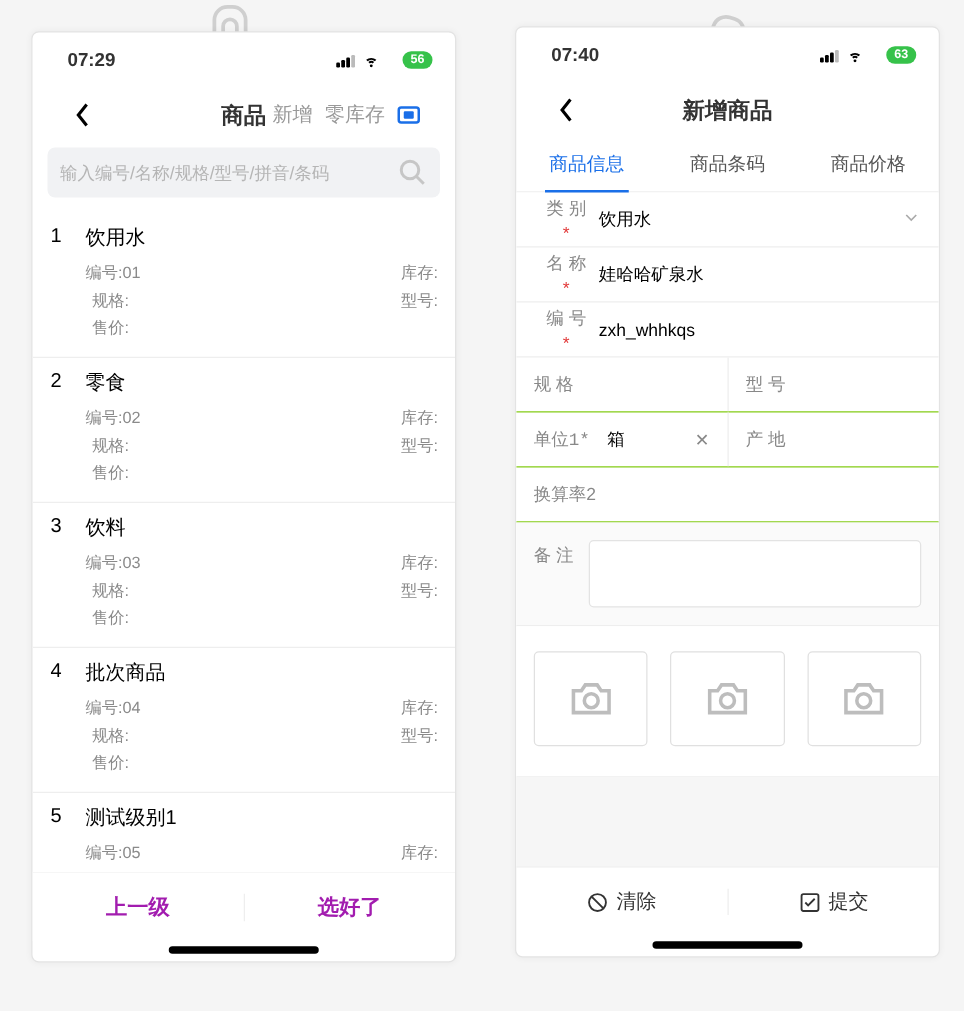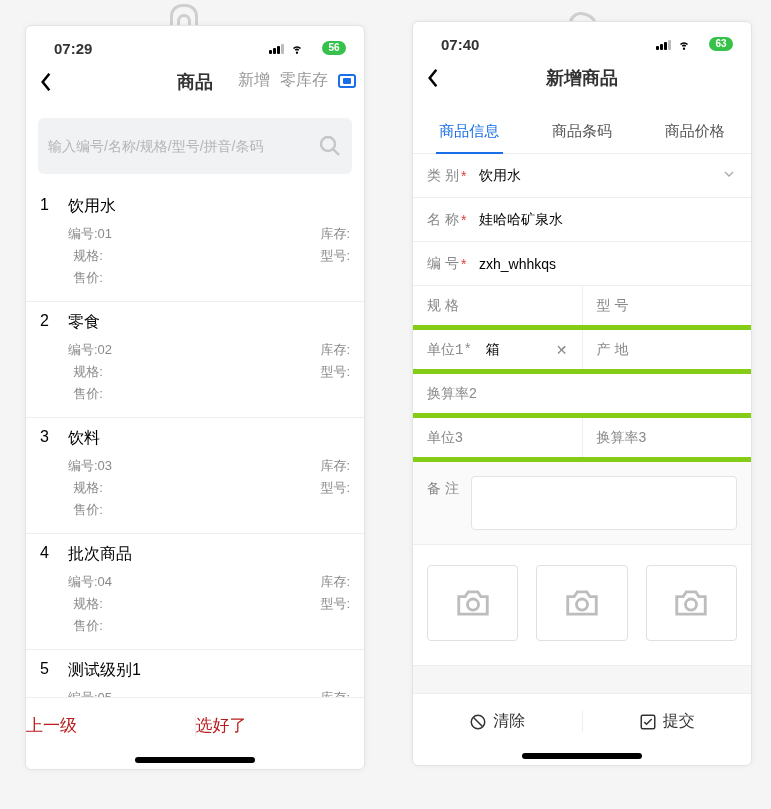"商品" .navbar { align-items: flex-start -> center; padding: 0 8px -> 0 28px }
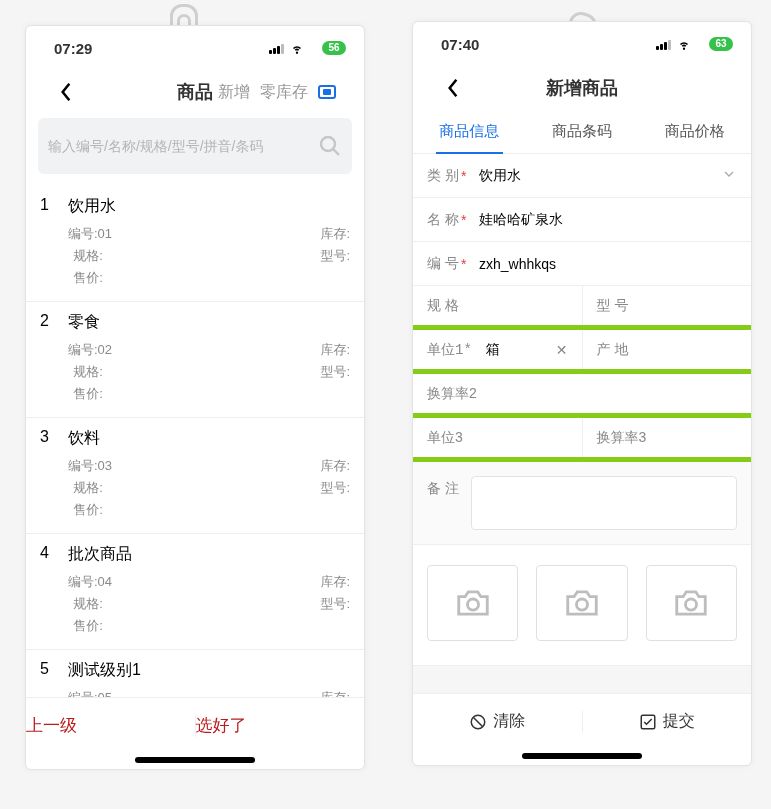"输入编号/名称/规格/型号/拼音/条码" .searchbox { height: 56px -> 40px }
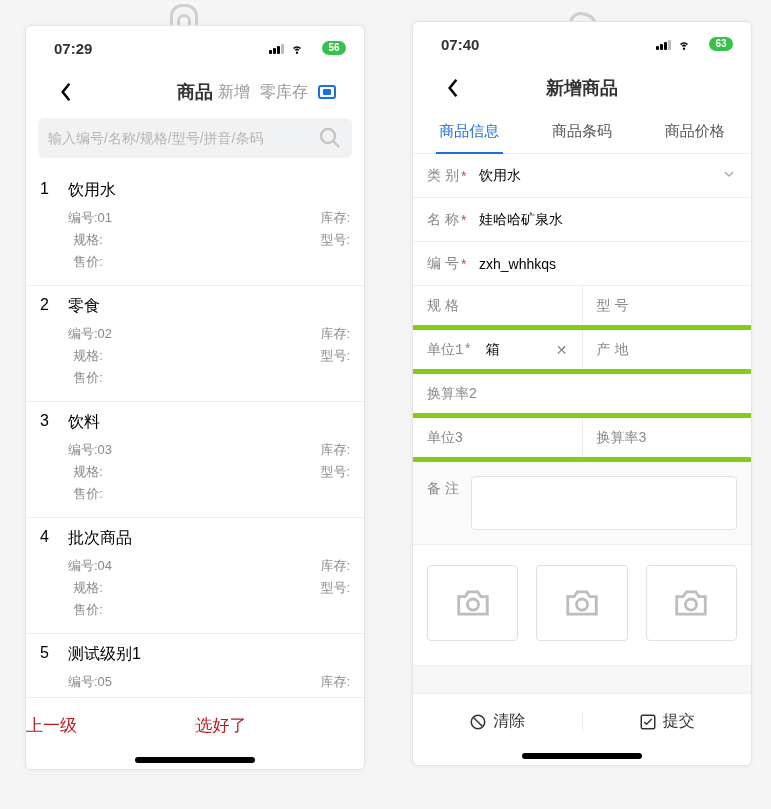"类 别" .row1 .flabel { flex-direction: none -> column }
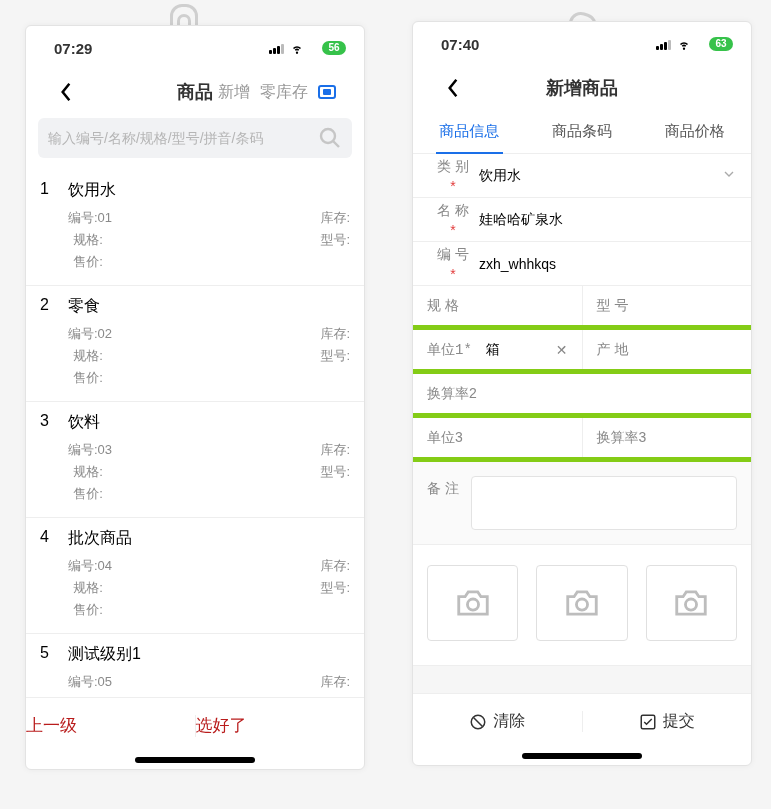"规 格" .rowpair { border-bottom: 5px solid #84cc16 -> 1px solid #84cc16 }
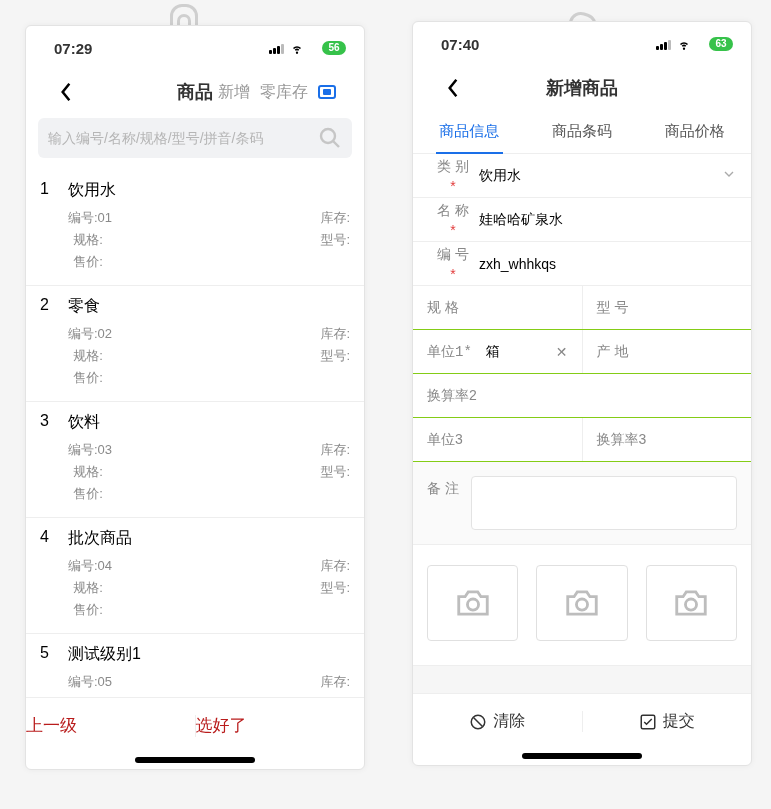"单位3" div.rowpair { html: <div> <div> <span>单位3</span> </div> <div> <span>换算率3</span> </div> </div> -> none }
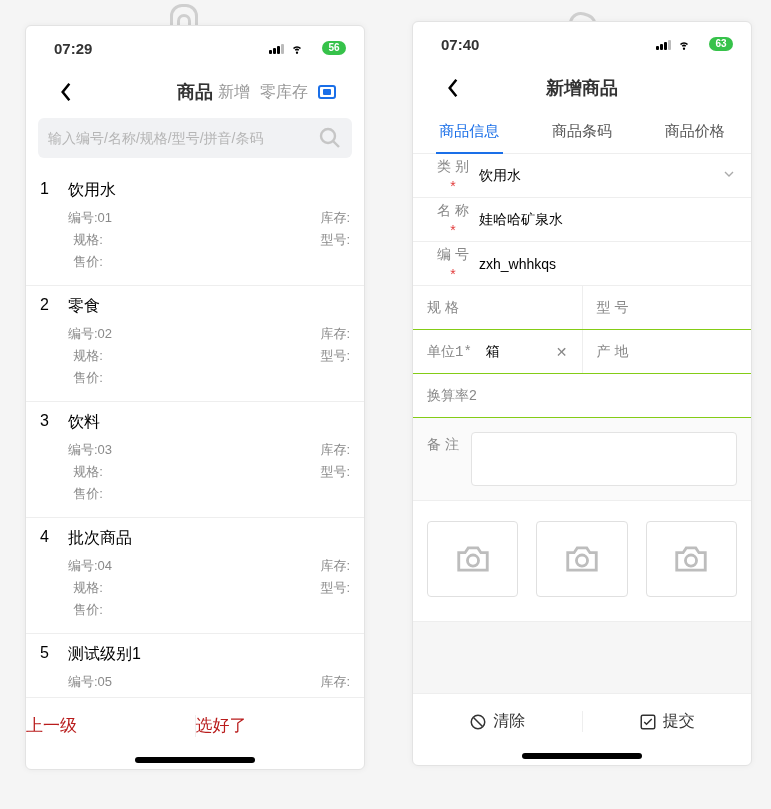"上一级" .footer-pair > div { color: #b91c1c -> #a21caf; font-weight: none -> bold; text-align: left -> center }
